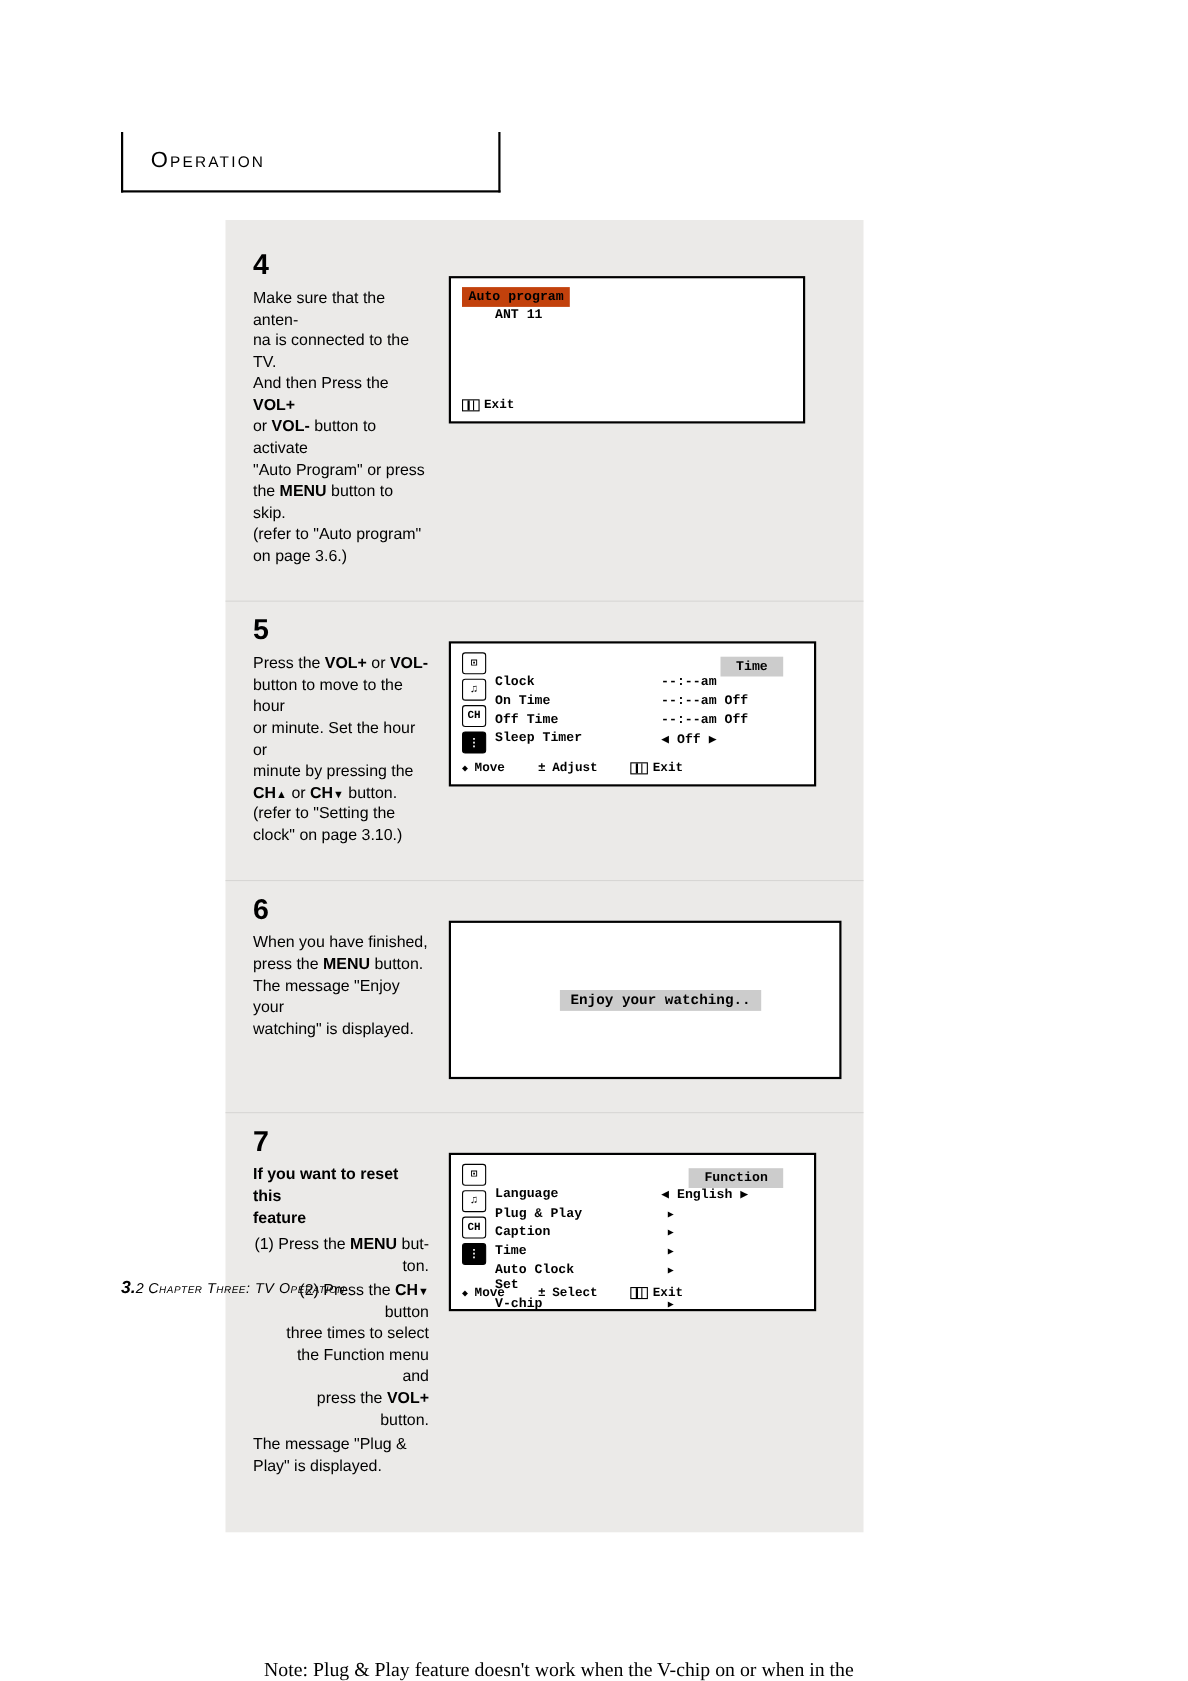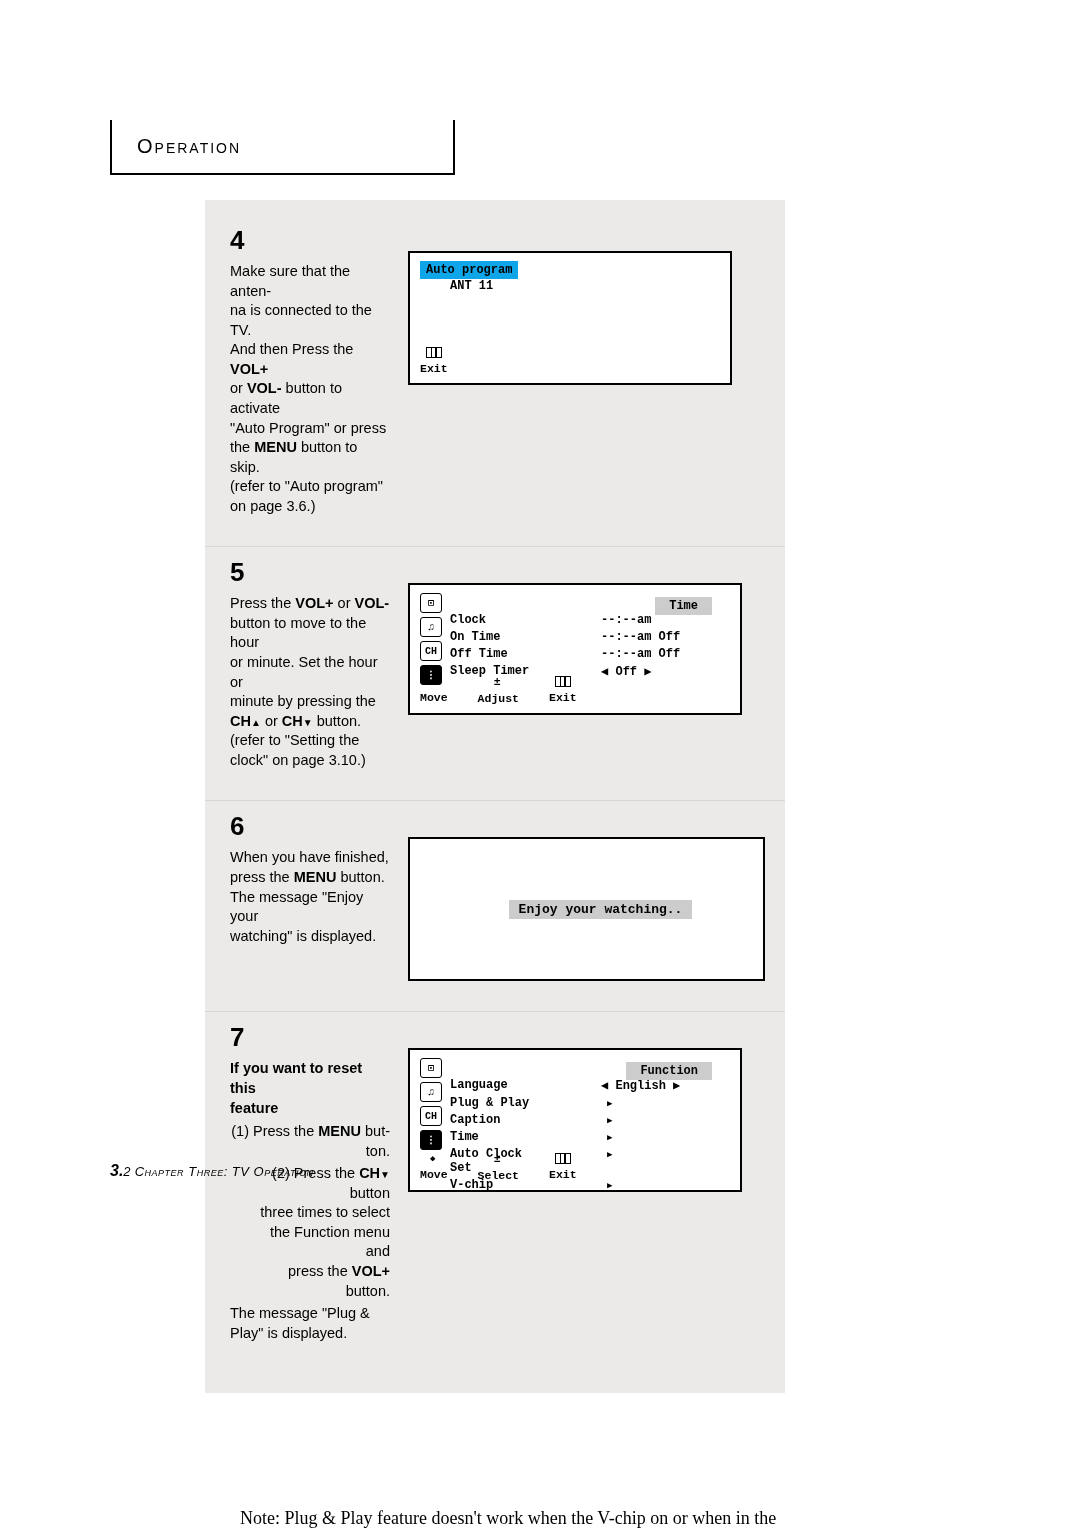"Auto program" div { background: #0ea5e9 -> #c2410c }
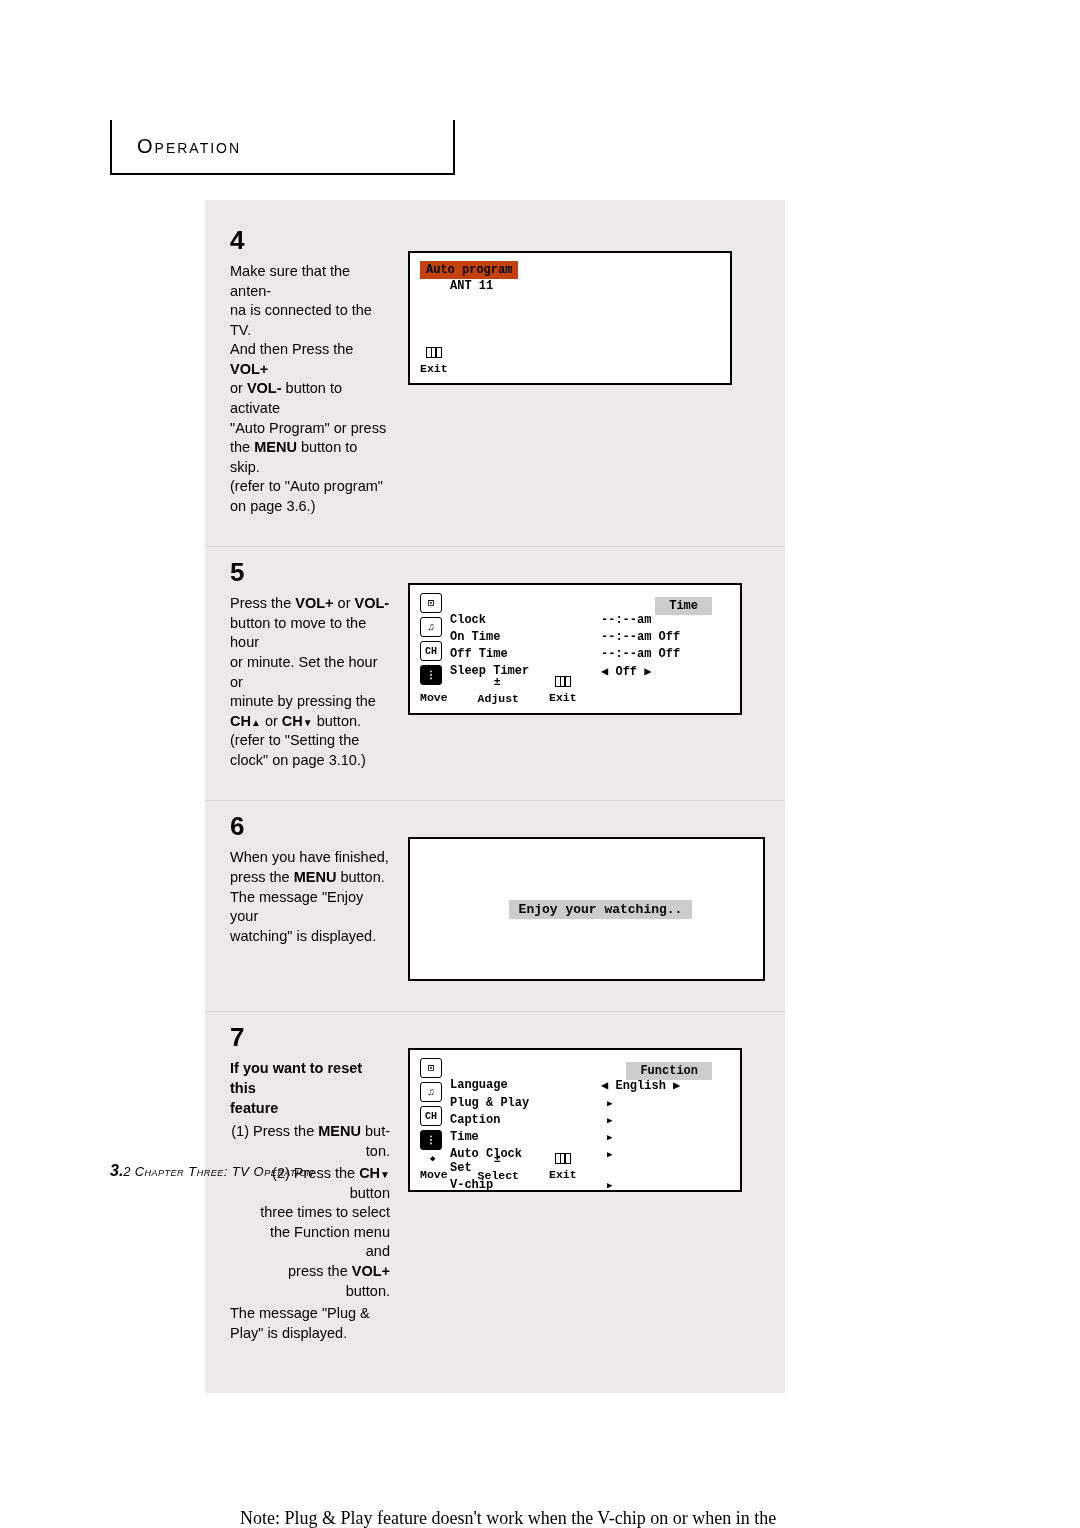"Exit" .osd-foot span { flex-direction: column -> none }
